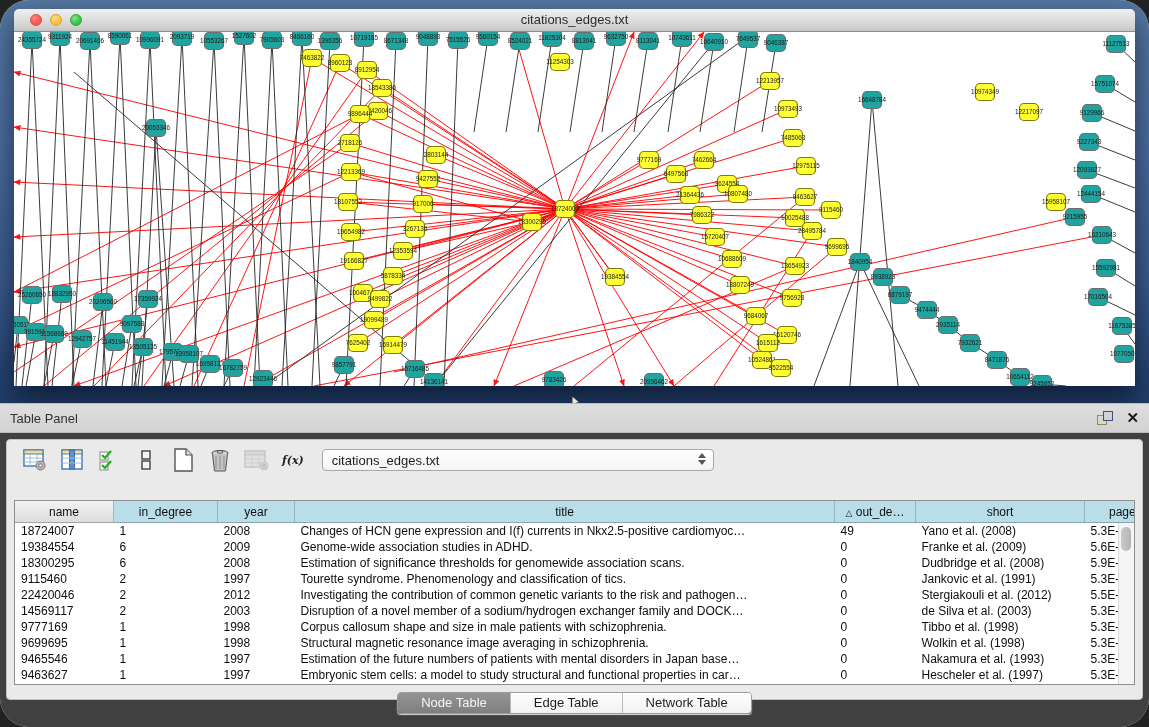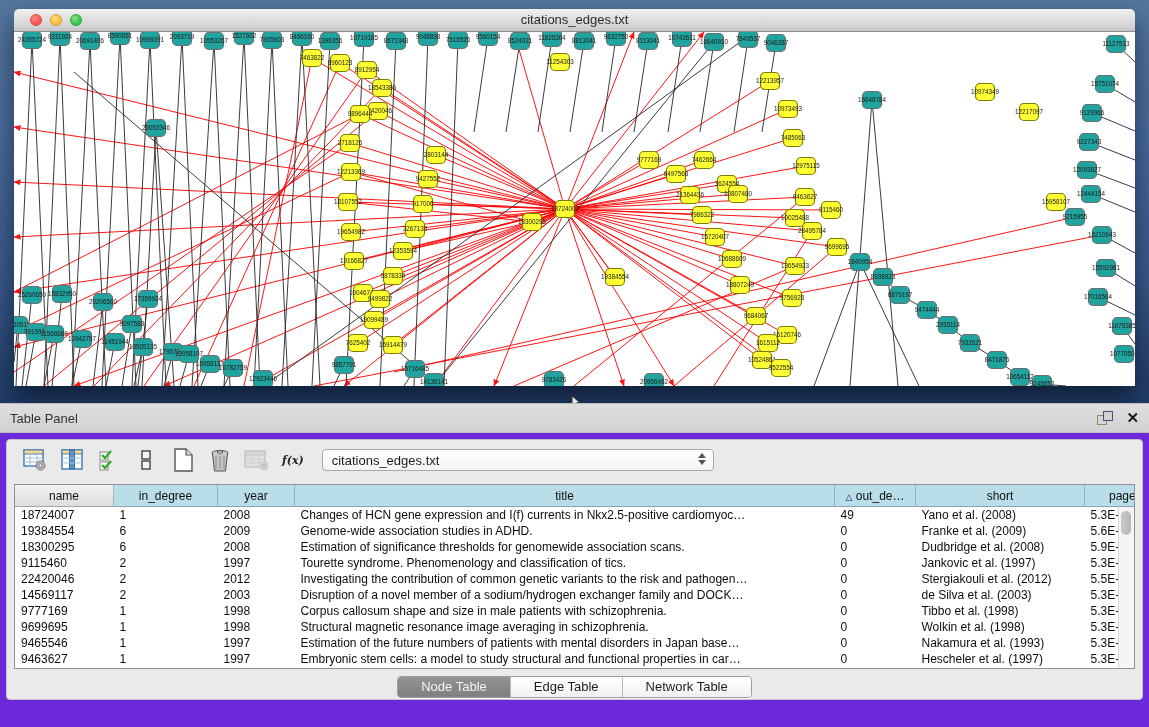"citations_edges.txt" .root { border-radius: none -> 29px }
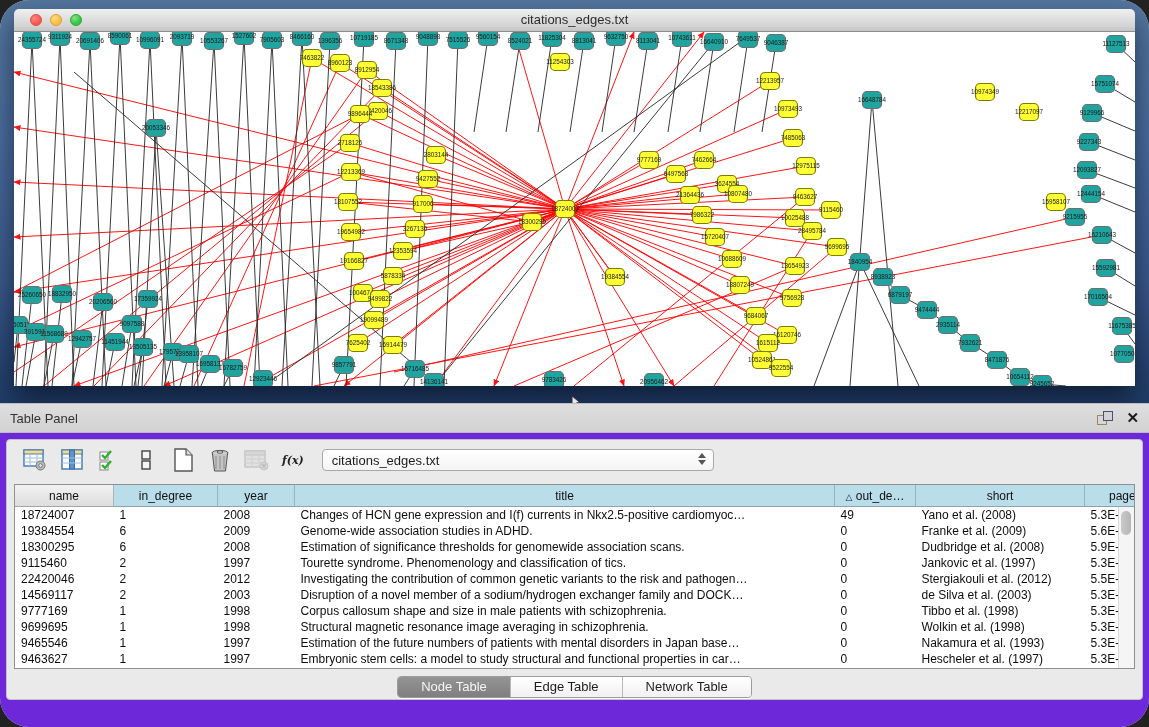"Table Panel" .table-panel { background: #6d28d9 -> #404040 }
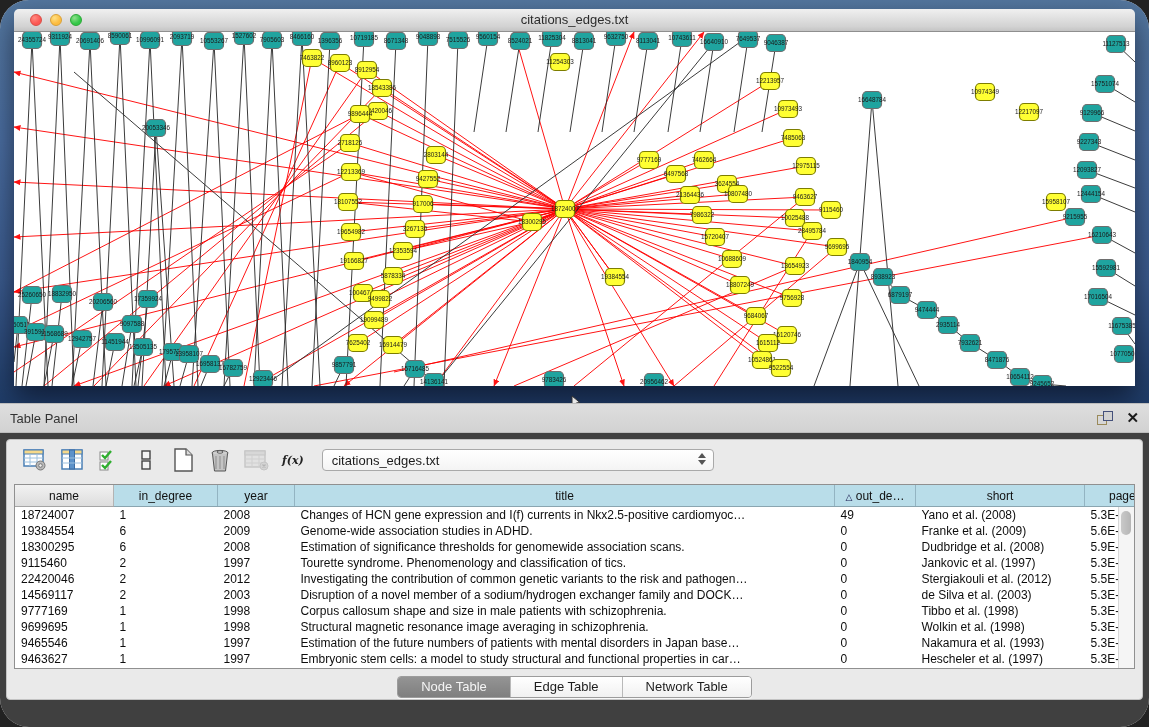"name" .tablewrap { margin: 4px 7px 0 7px -> 20px 7px 0 7px }
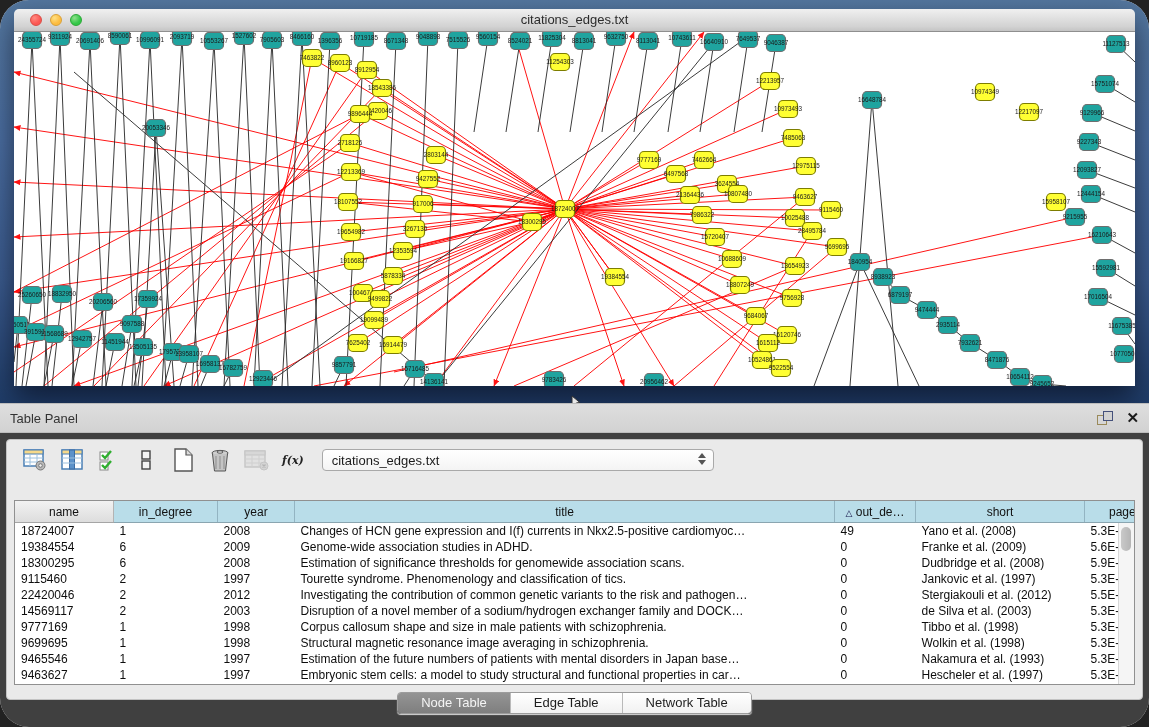"Jankovic et al. (1997)" td { text: 1997 -> 1991 }
